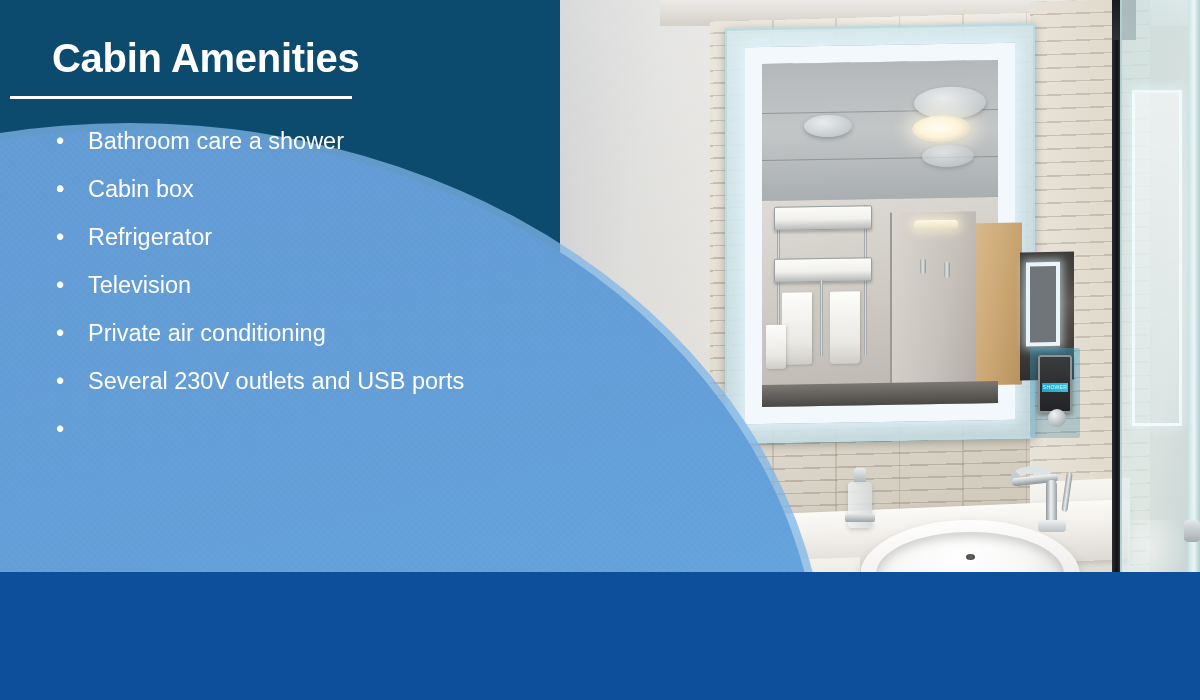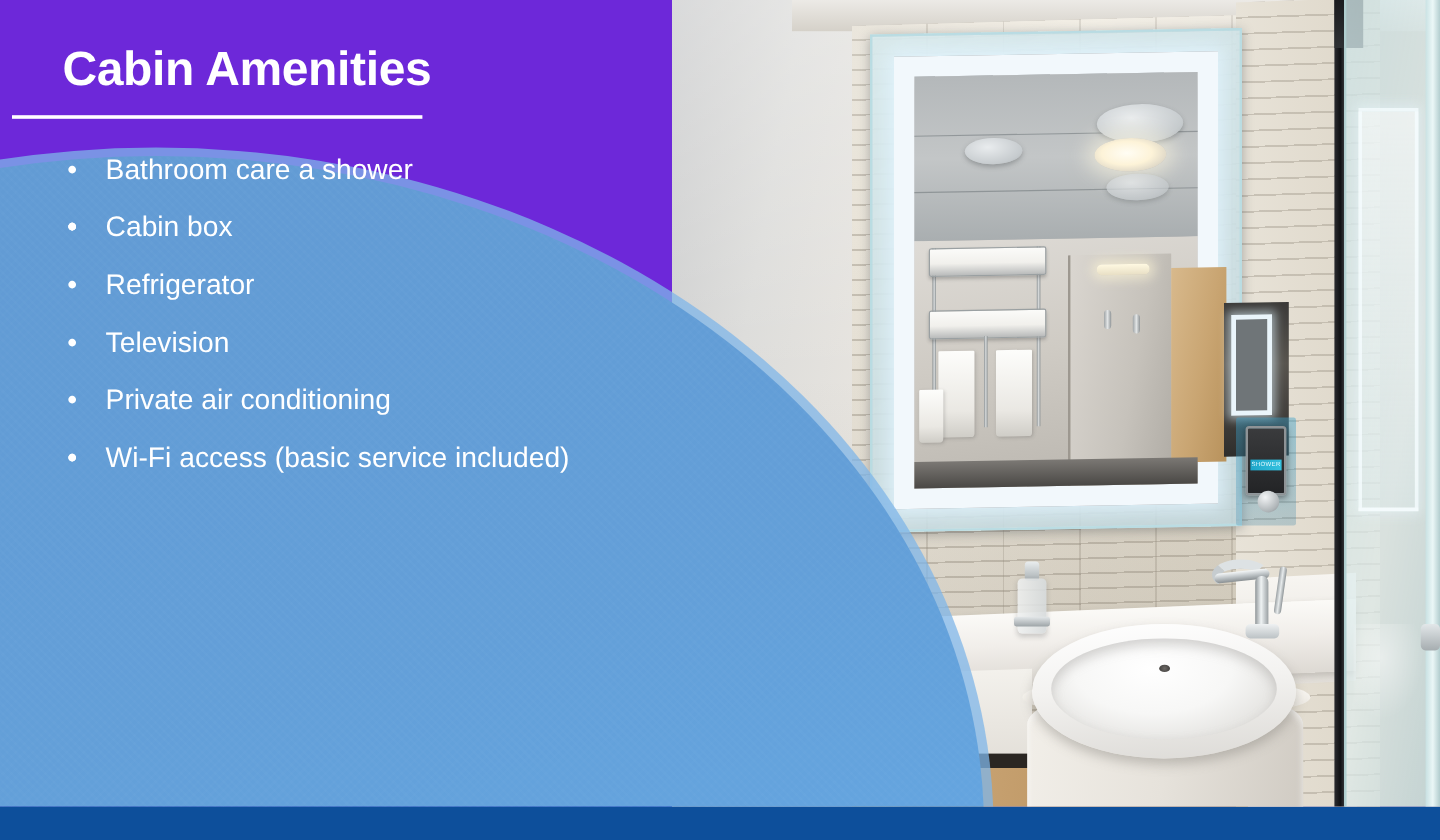"Cabin Amenities" #slide { background: #6d28d9 -> #0c4a6e; height: 672px -> 572px }
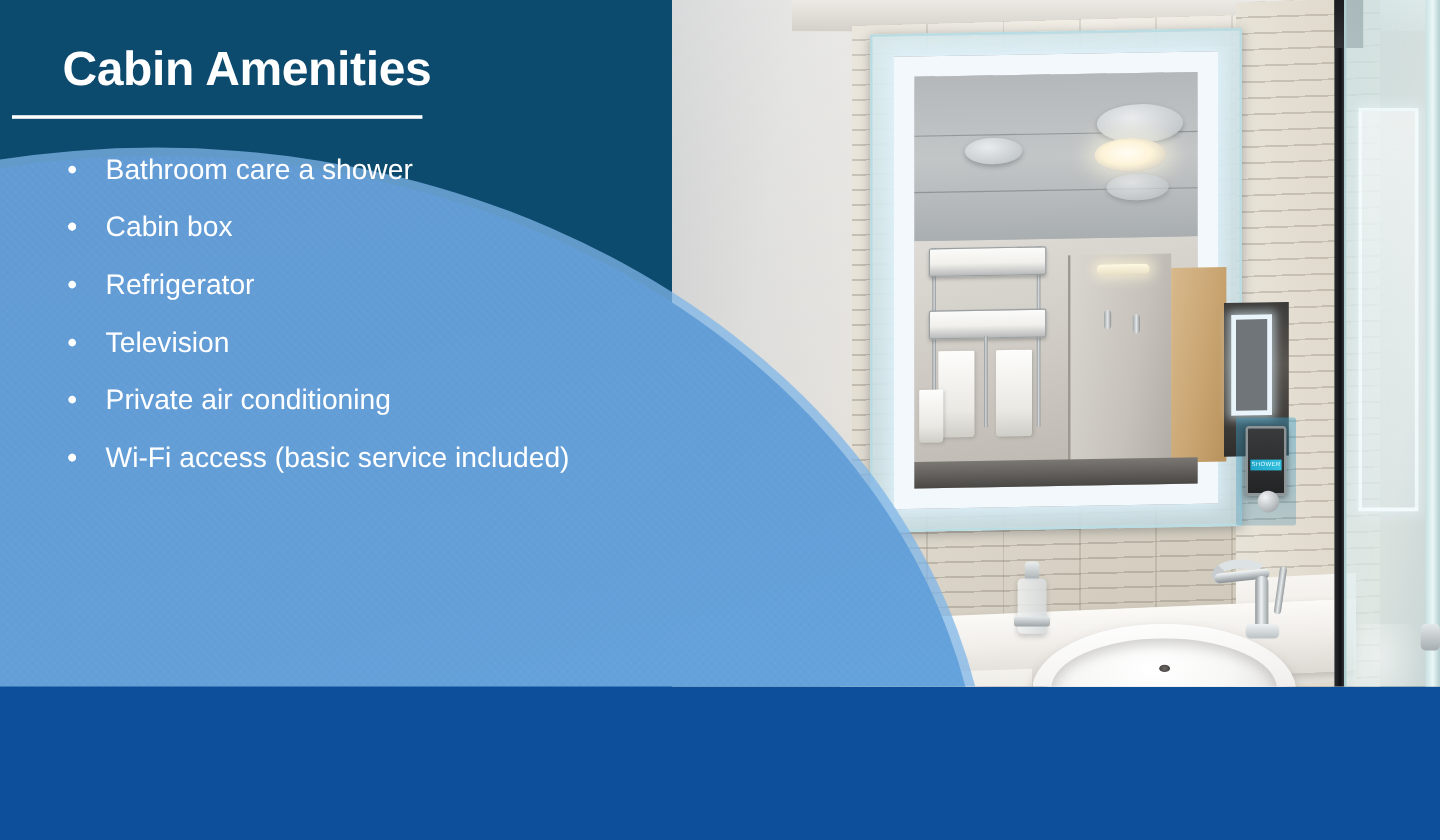"Several 230V outlets and USB" span { html: none -> <span>Several 230V outlets and USB ports</span> }
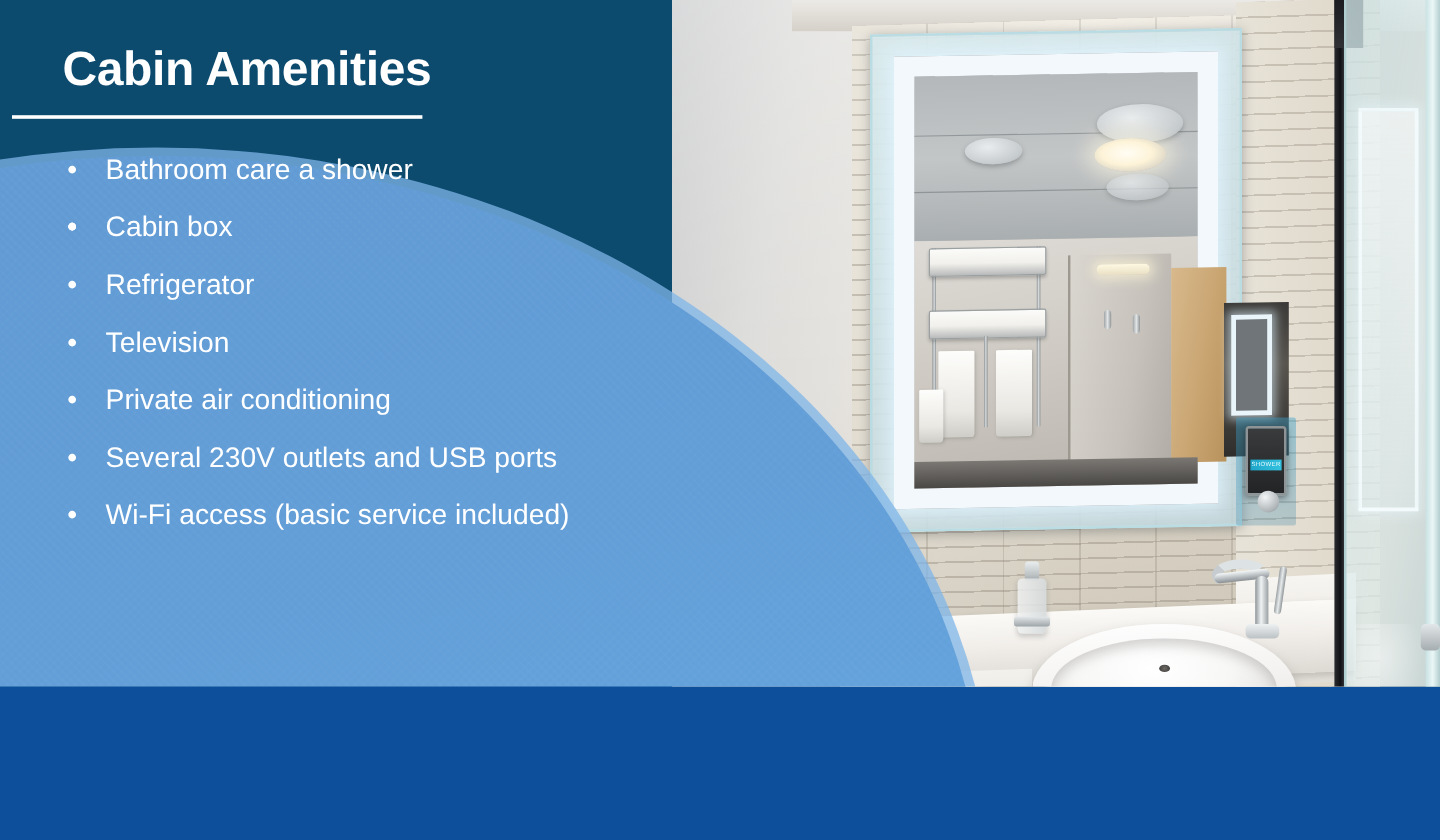"Wi-Fi access (basic service included)" span { html: <span>Wi-Fi access (basic service included)</span> -> none }
